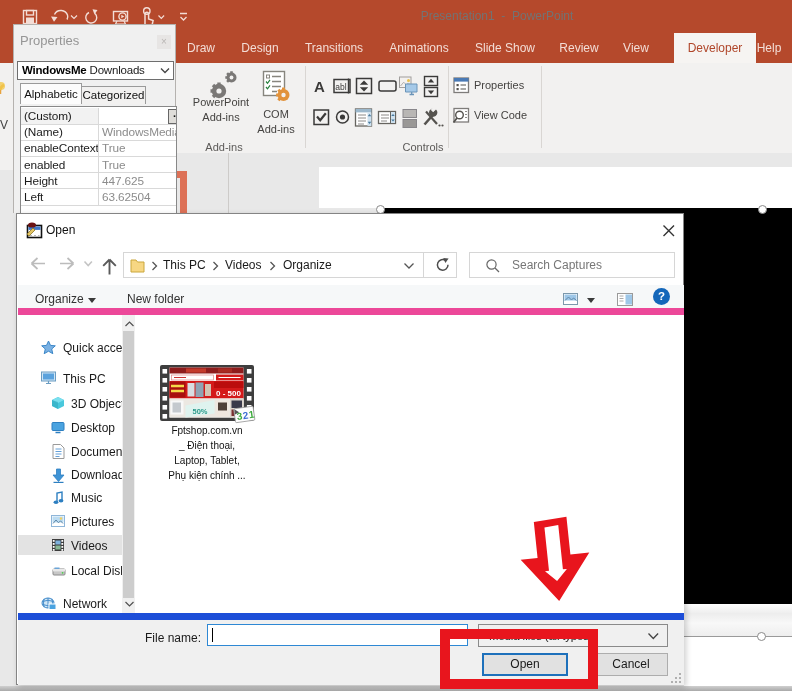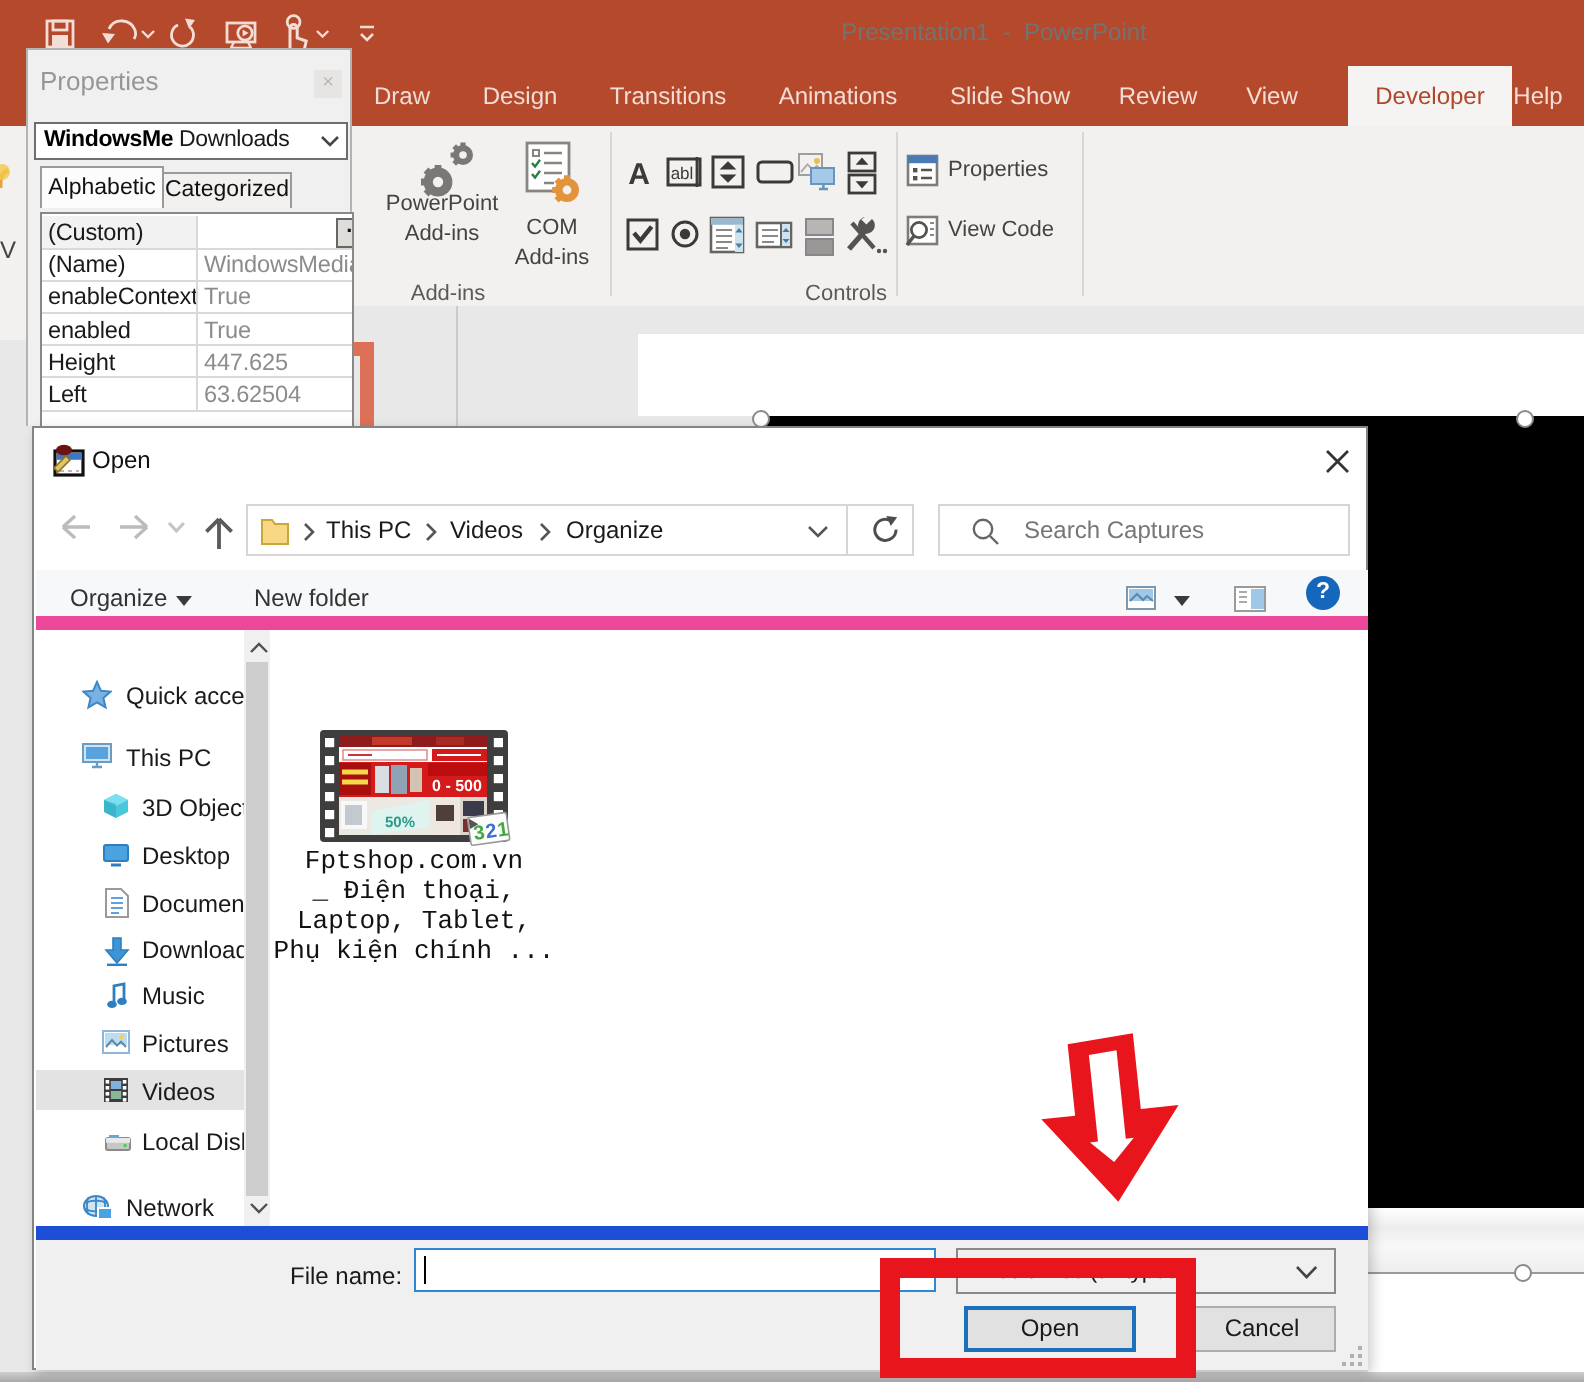"Fptshop.com.vn" div.abs { font-family: Liberation Mono, monospace -> none; font-size: 13px -> 10px }
